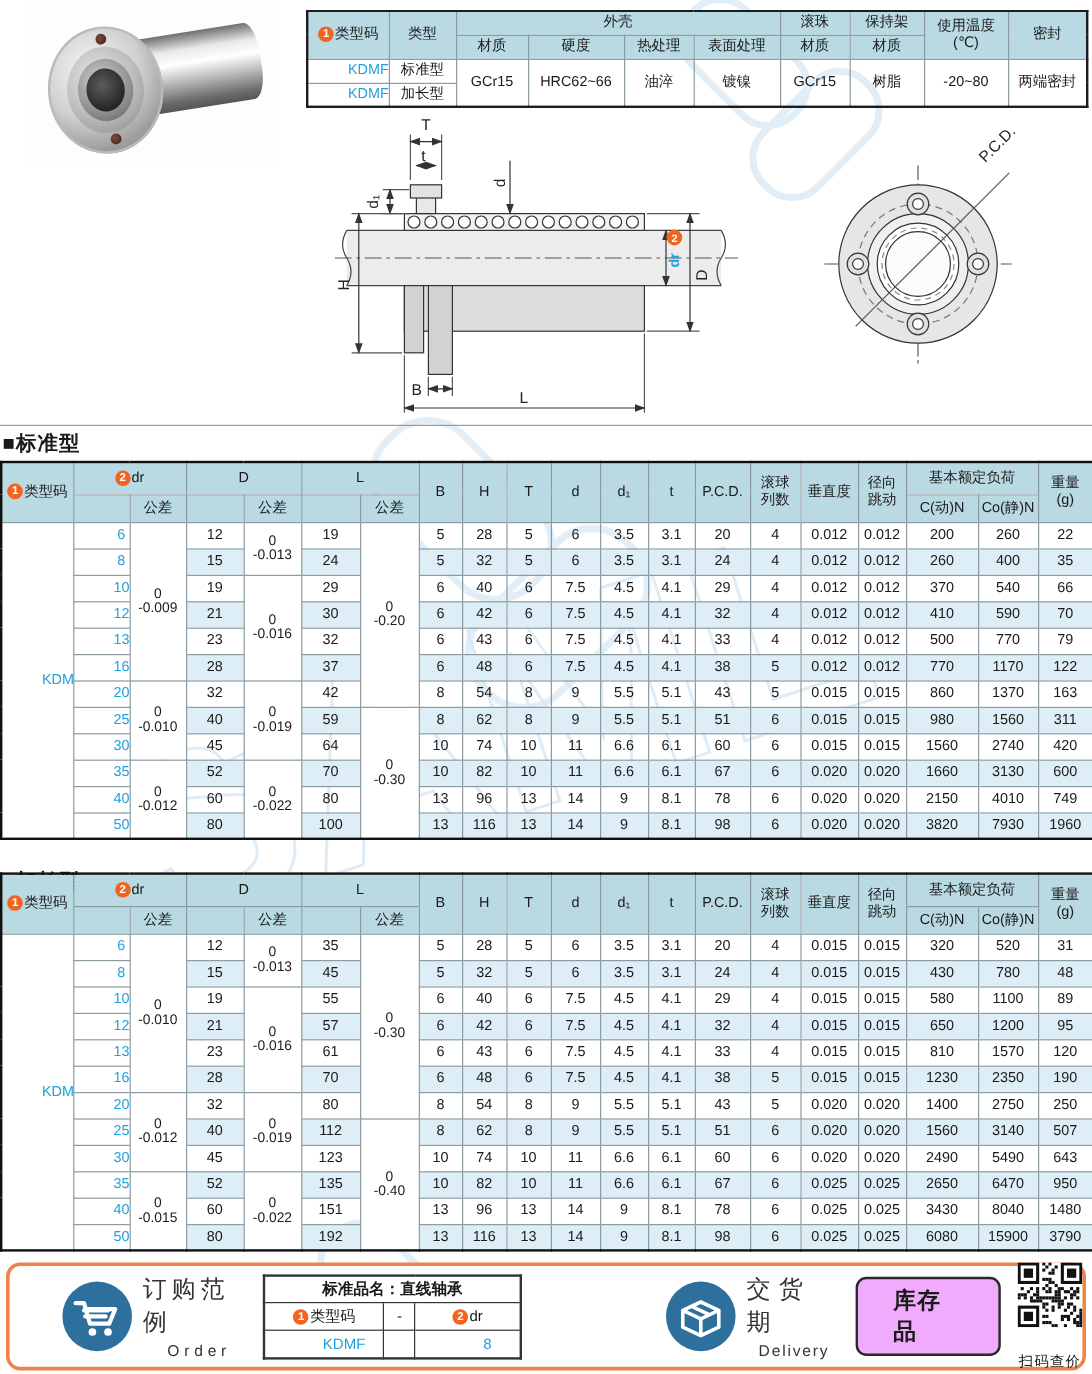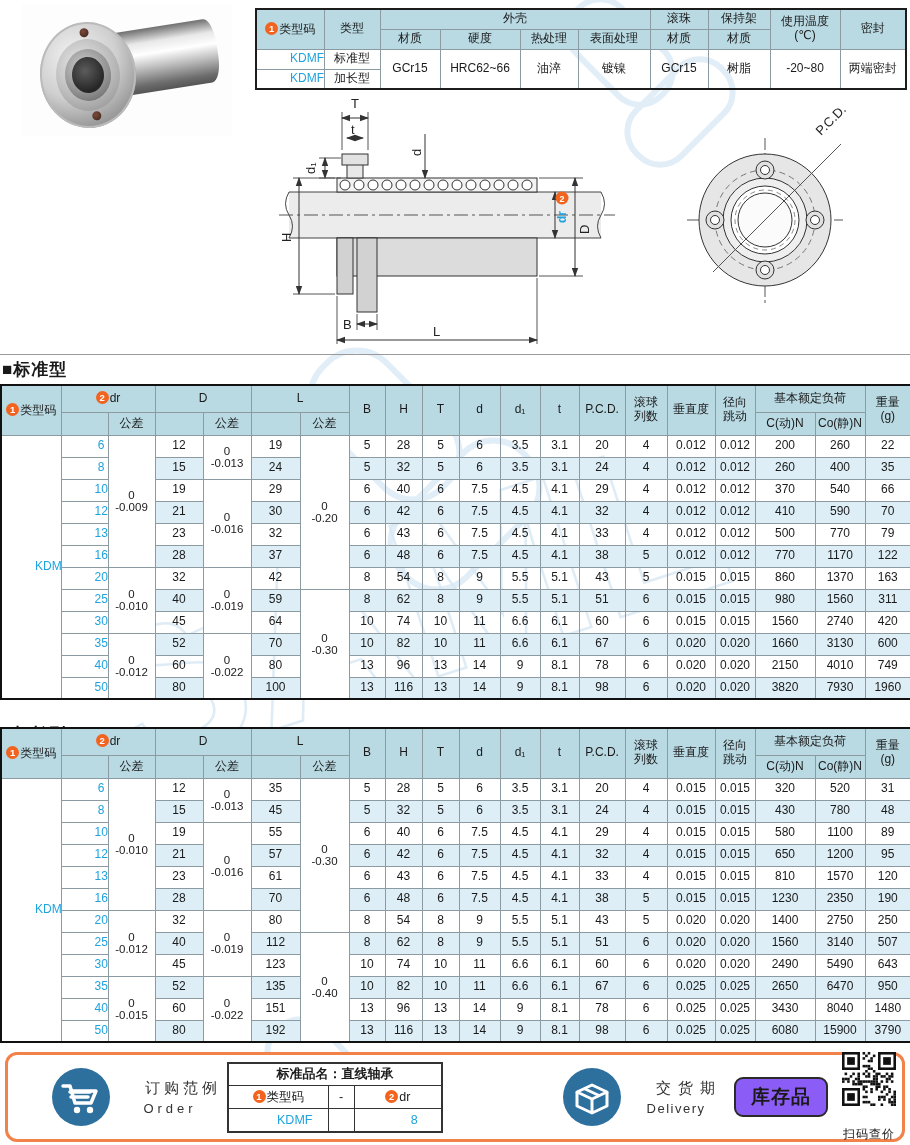"订购范例" .lbl-cn { font-size: 15px -> 20px; margin-left: 26px -> none }
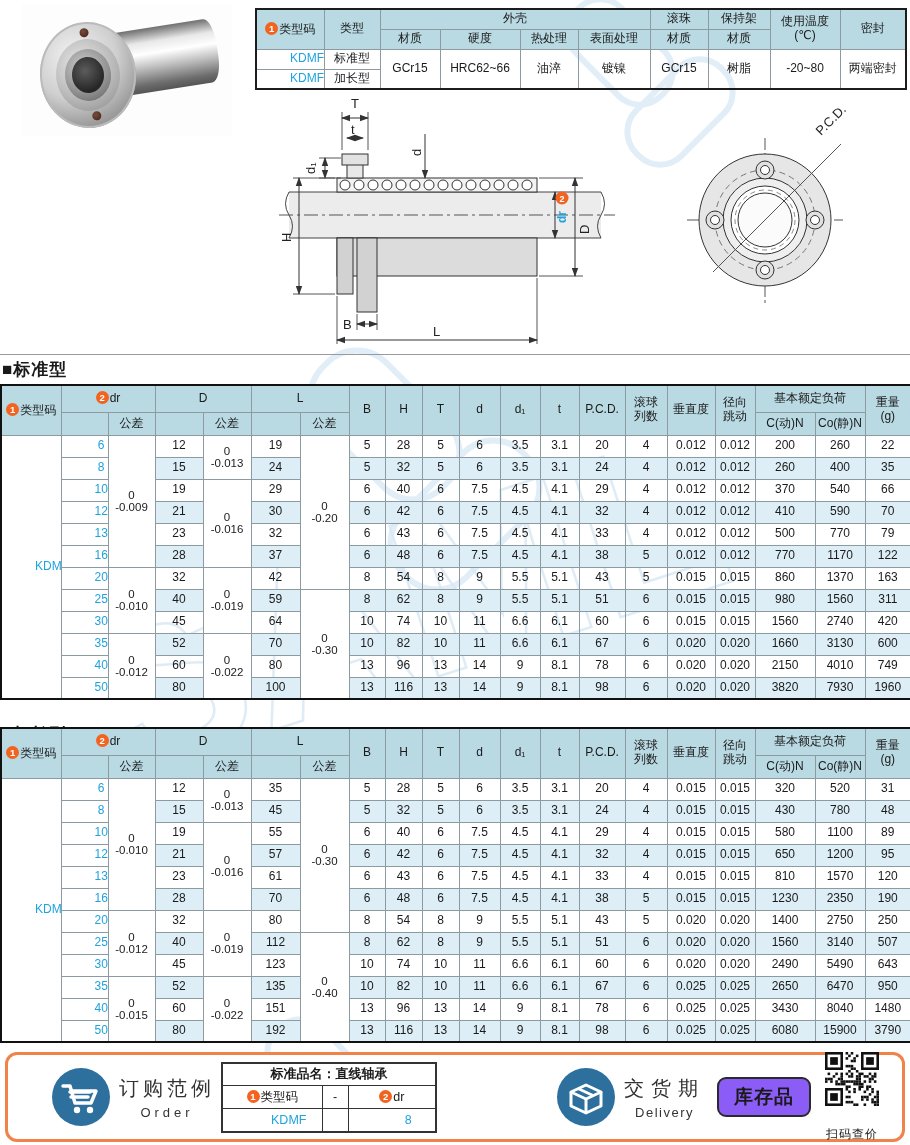"库存品" .stock { background: #8b5cf6 -> #f0abfc; padding: 5px 15px -> 5px 29px }
